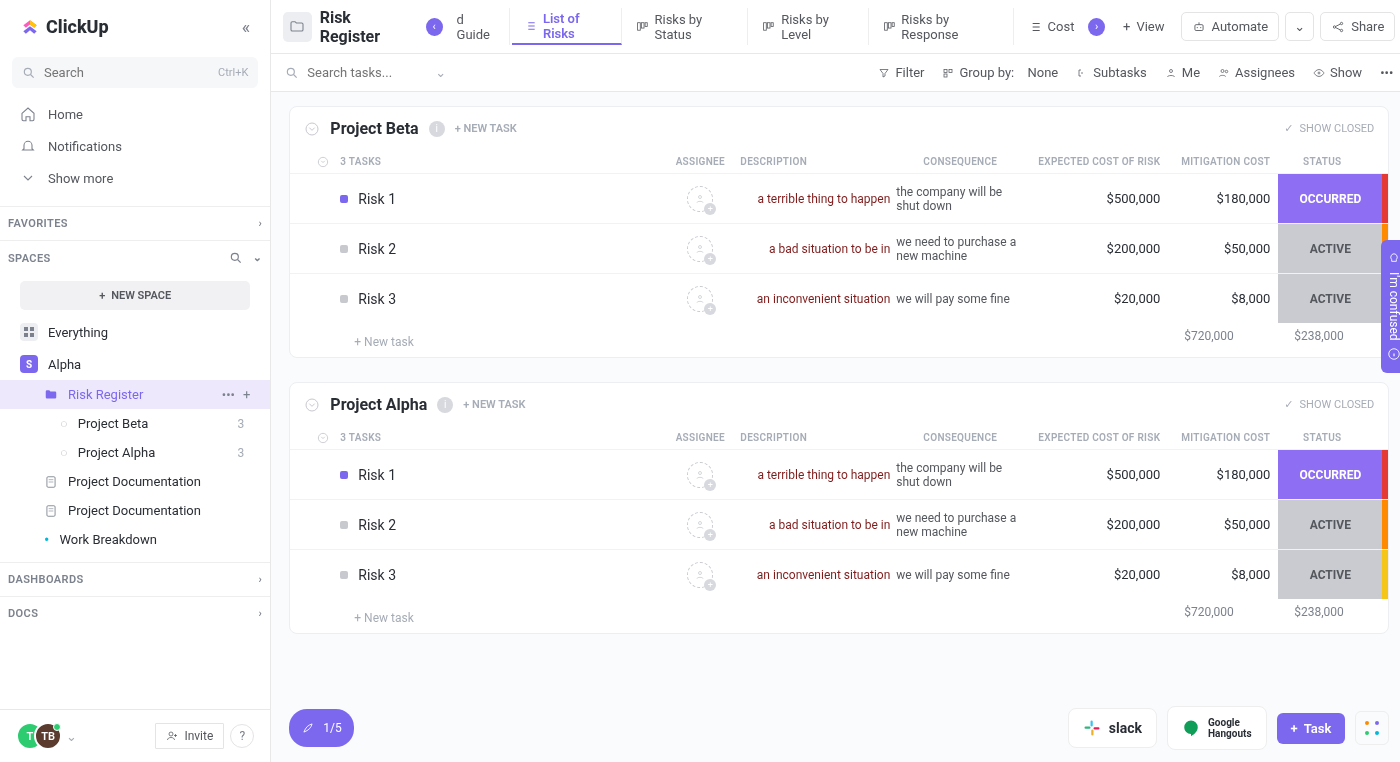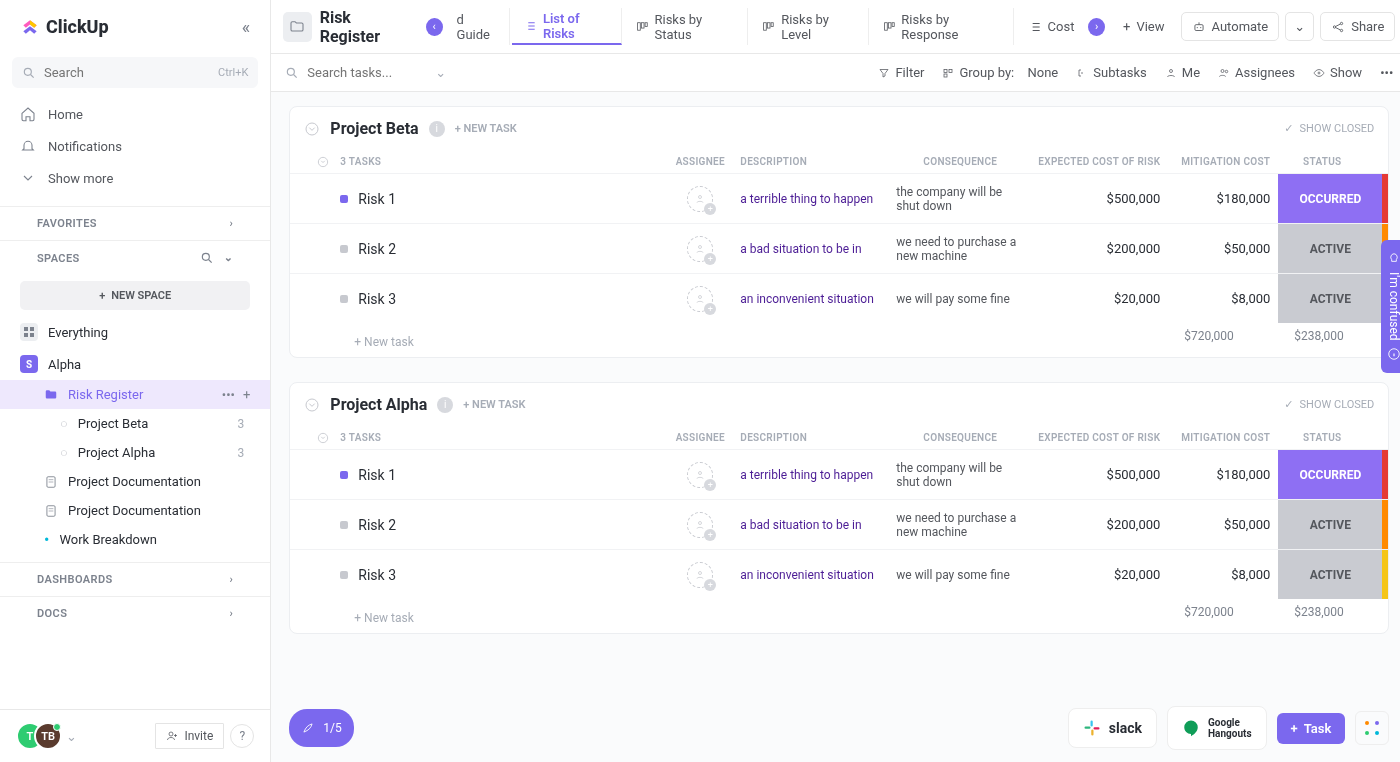"a terrible thing to happen" .r-desc { color: #4c1d95 -> #7f1d1d; text-align: left -> right }
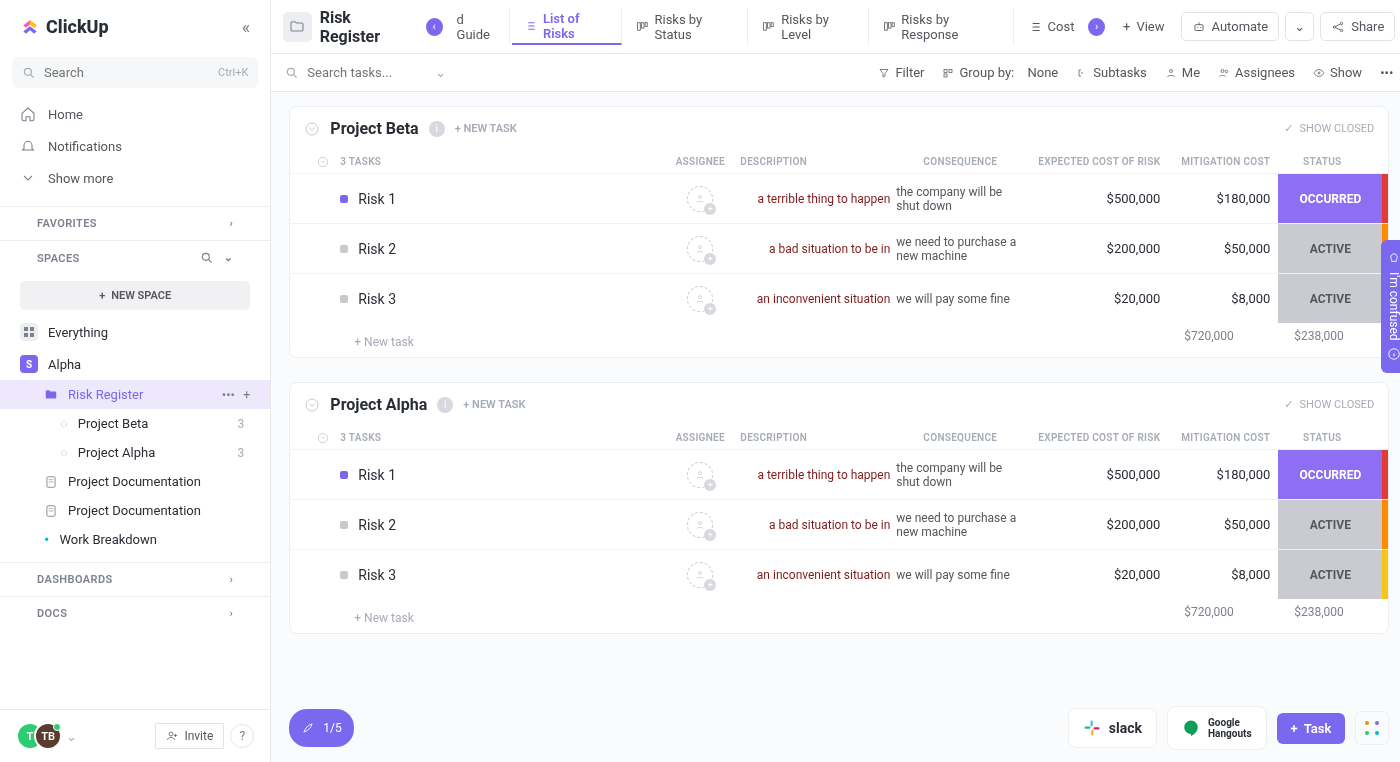"FAVORITES" .section-hdr { padding: 10px 37px -> 10px 8px }
